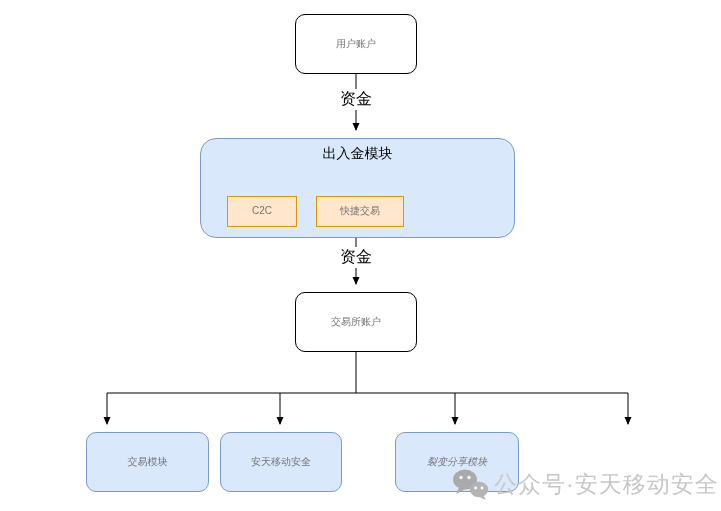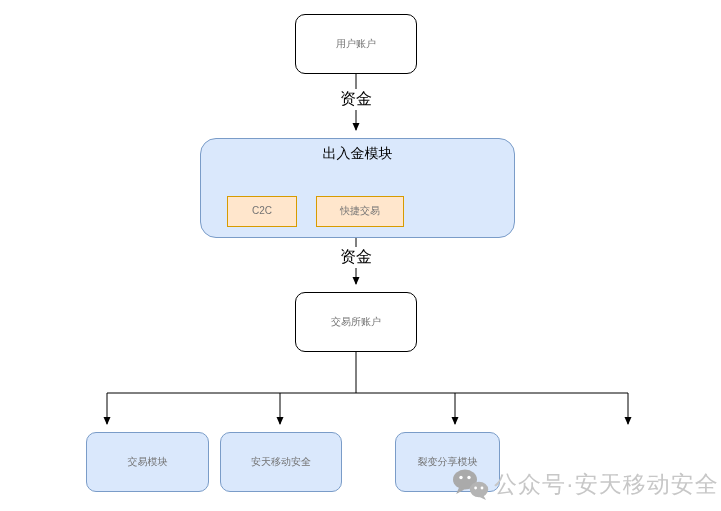"裂变分享模块" #module-fission { font-style: none -> italic; width: 105px -> 124px }
